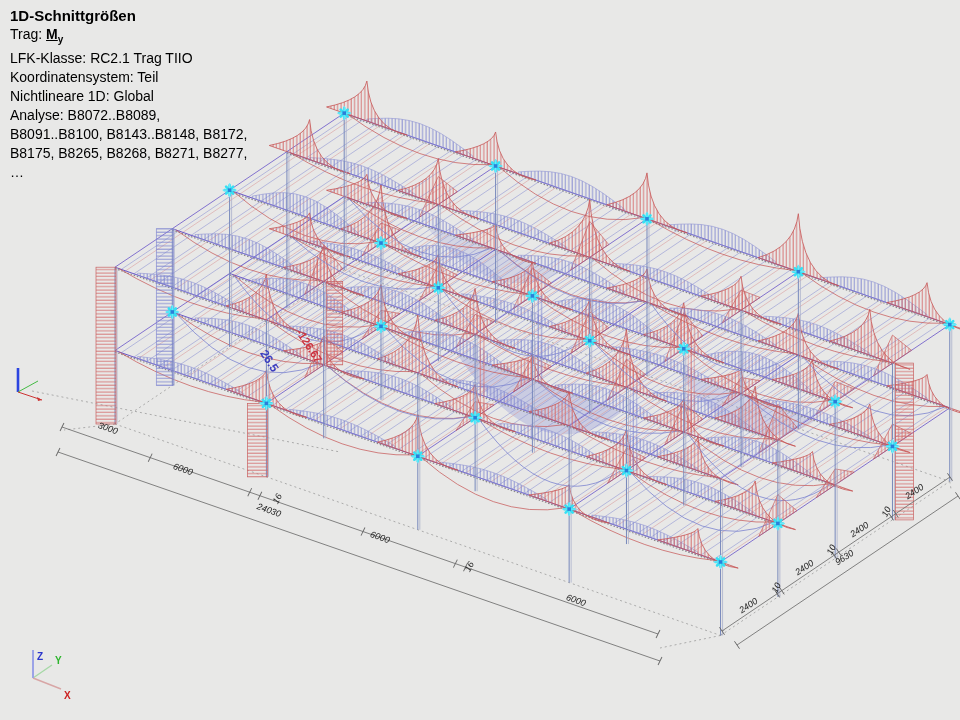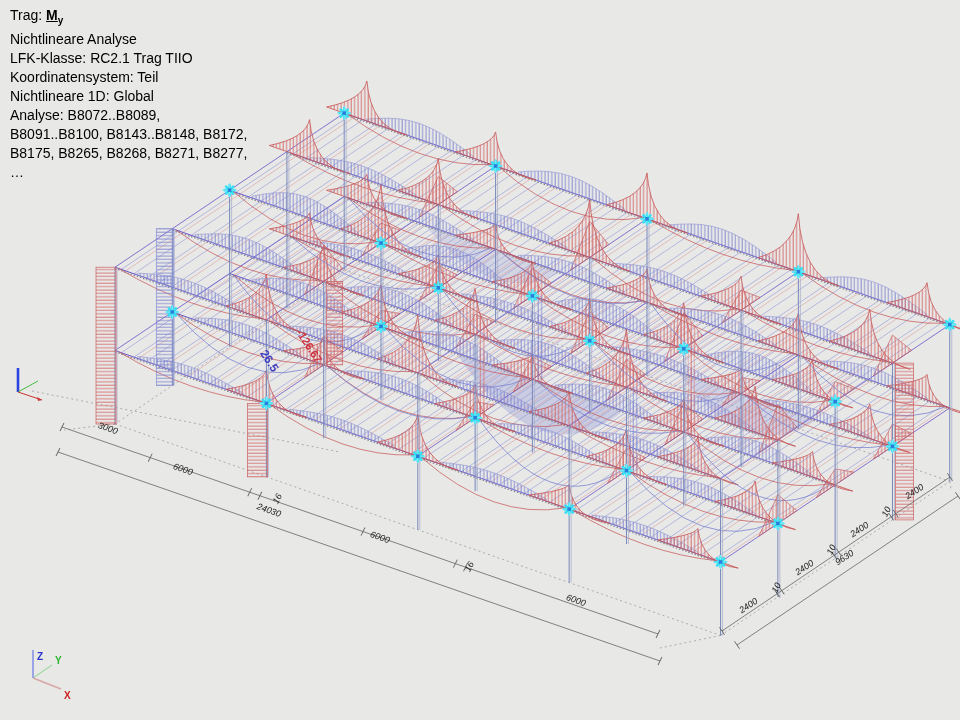"1D-Schnittgrößen" div.title { html: none -> <div>1D-Schnittgrößen</div> }
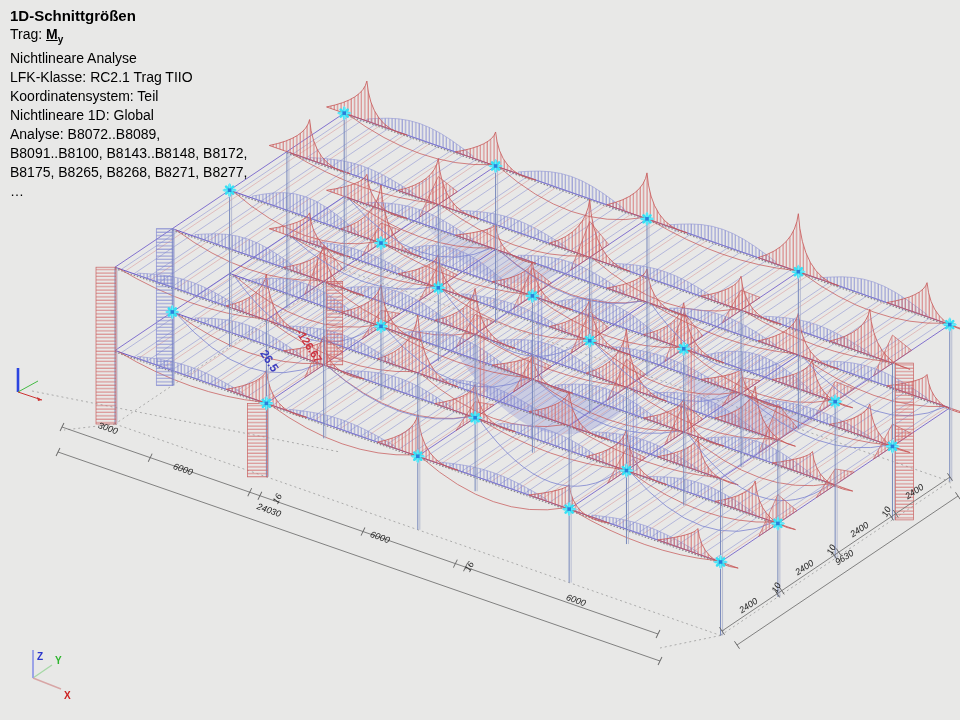"Nichtlineare Analyse" div { html: <div>Nichtlineare Analyse</div> -> none }
